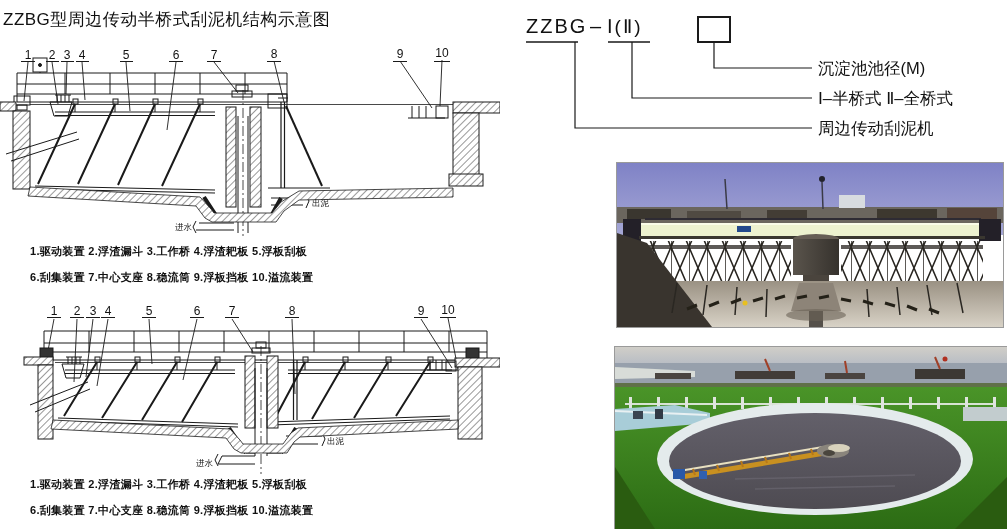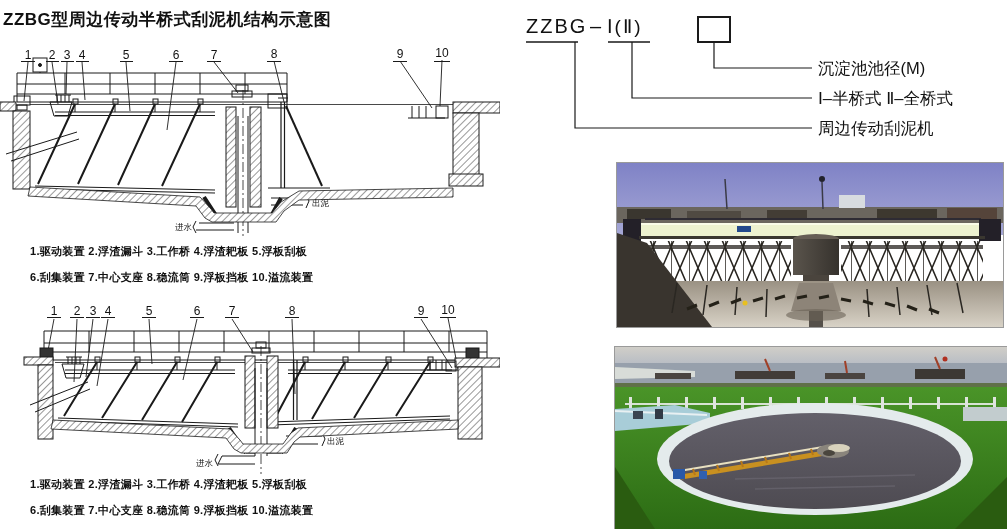"ZZBG型周边传动半桥式刮泥机结构示意图" #title { font-weight: 700 -> 400 }
